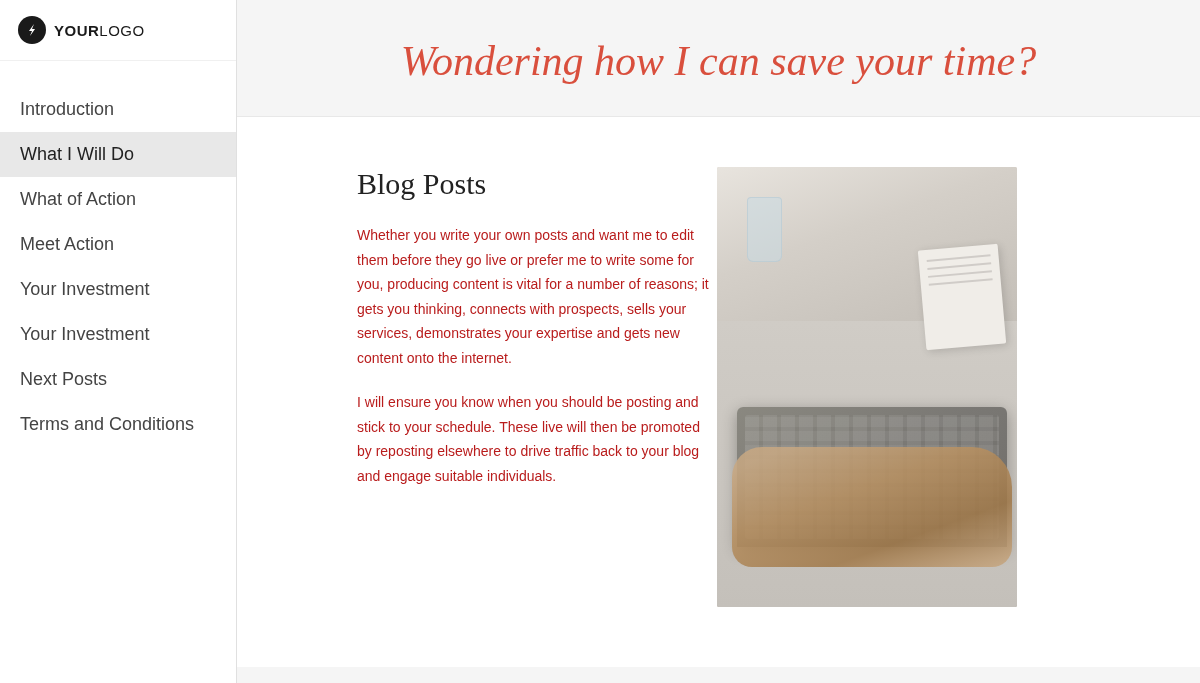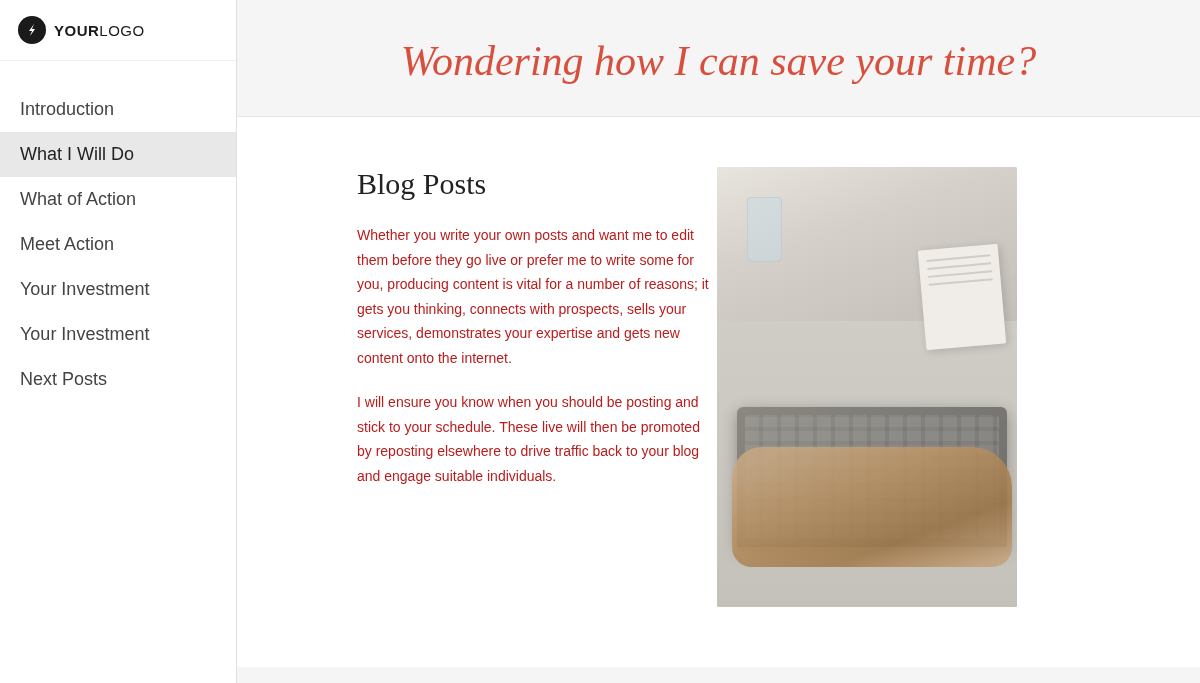"Terms and Conditions" li.nav-item { html: none -> <li>Terms and Conditions</li> }
